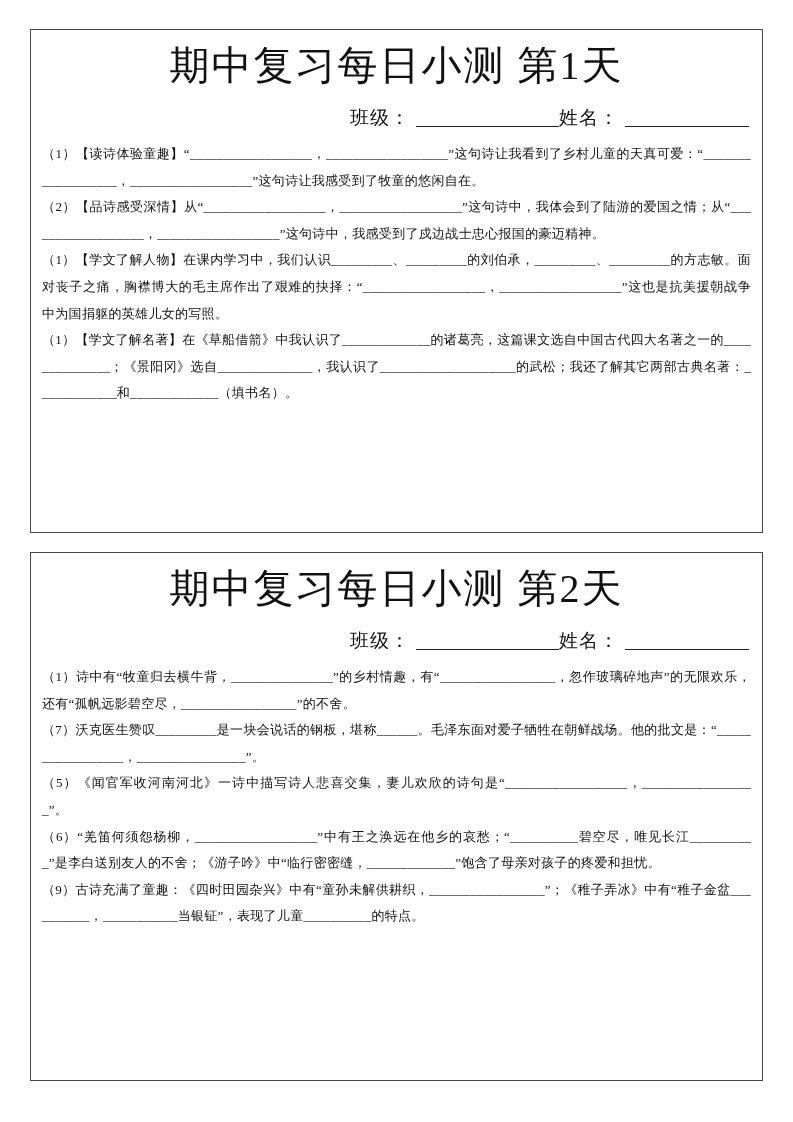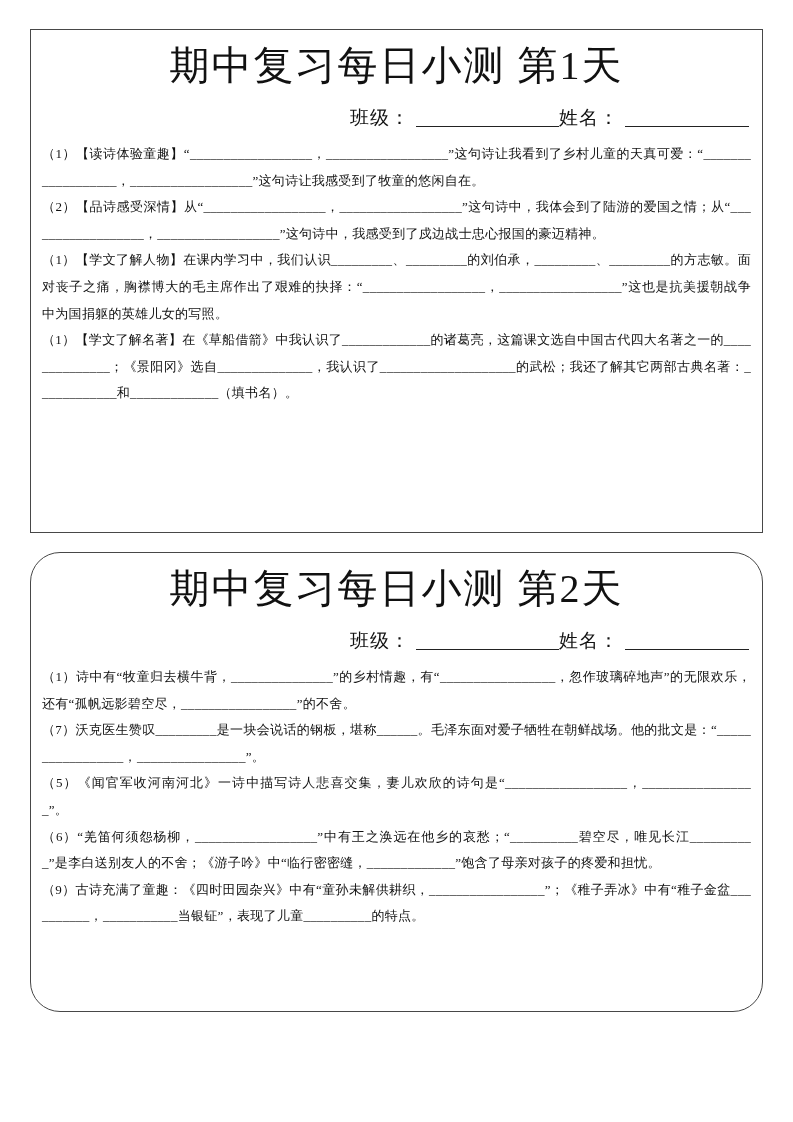"期中复习每日小测 第2天" #sheet-day2 { border-radius: 30px -> none; height: 460px -> 529px }
